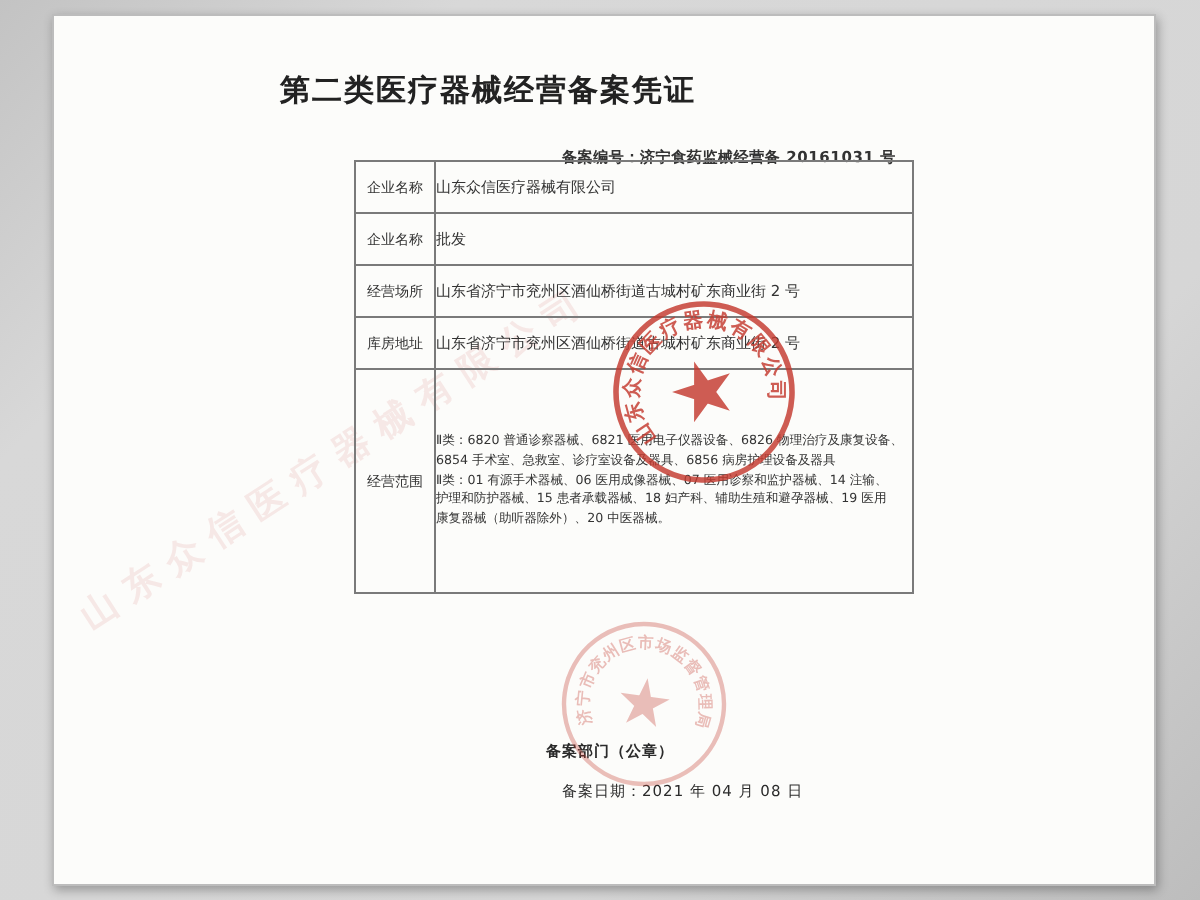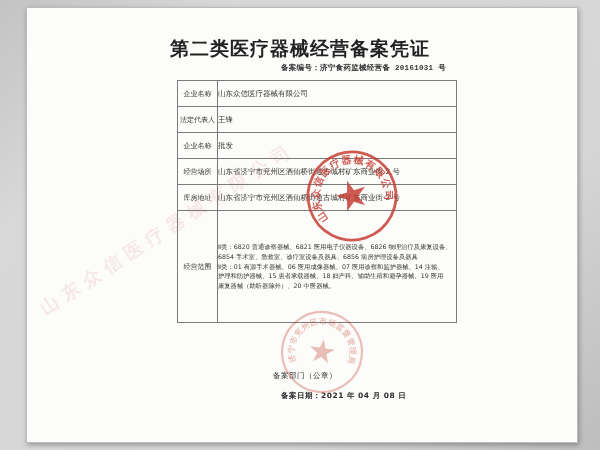"第二类医疗器械经营备案凭证" .title { font-size: 19px -> 15px; text-align: center -> none }
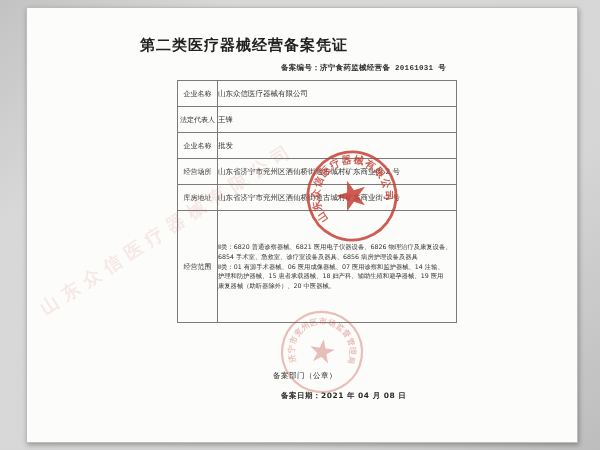"备案编号：济宁食药监械经营备 20161031 号" .filing-no { font-family: Liberation Mono, monospace -> none; top: 63px -> 74px }
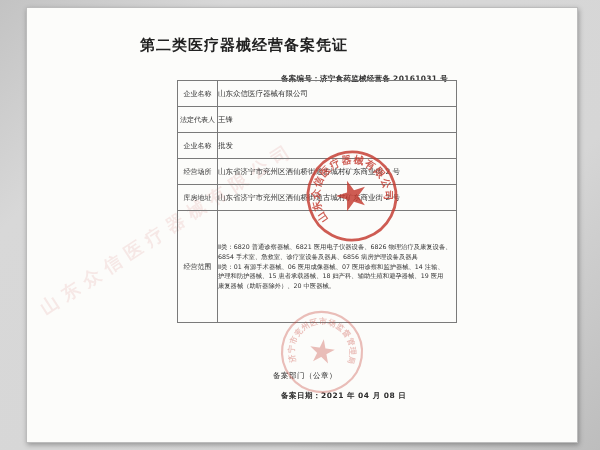"法定代表人" tr { html: <tr> <td>法定代表人</td> <td>王锋</td> </tr> -> none }
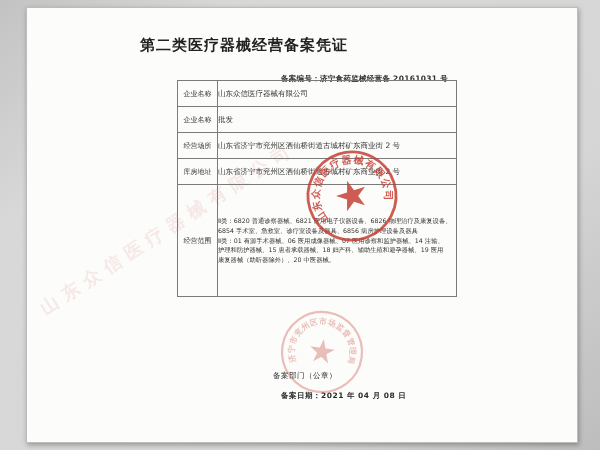"备案部门（公章）" .footer-dept { font-weight: normal -> bold }
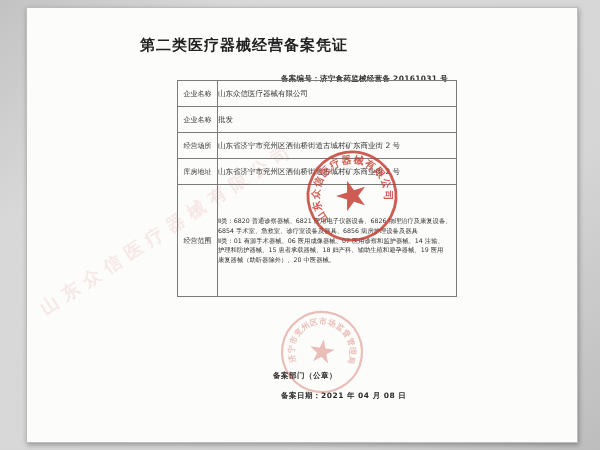"备案日期：2021 年 04 月 08" .footer-date { font-weight: bold -> normal }
